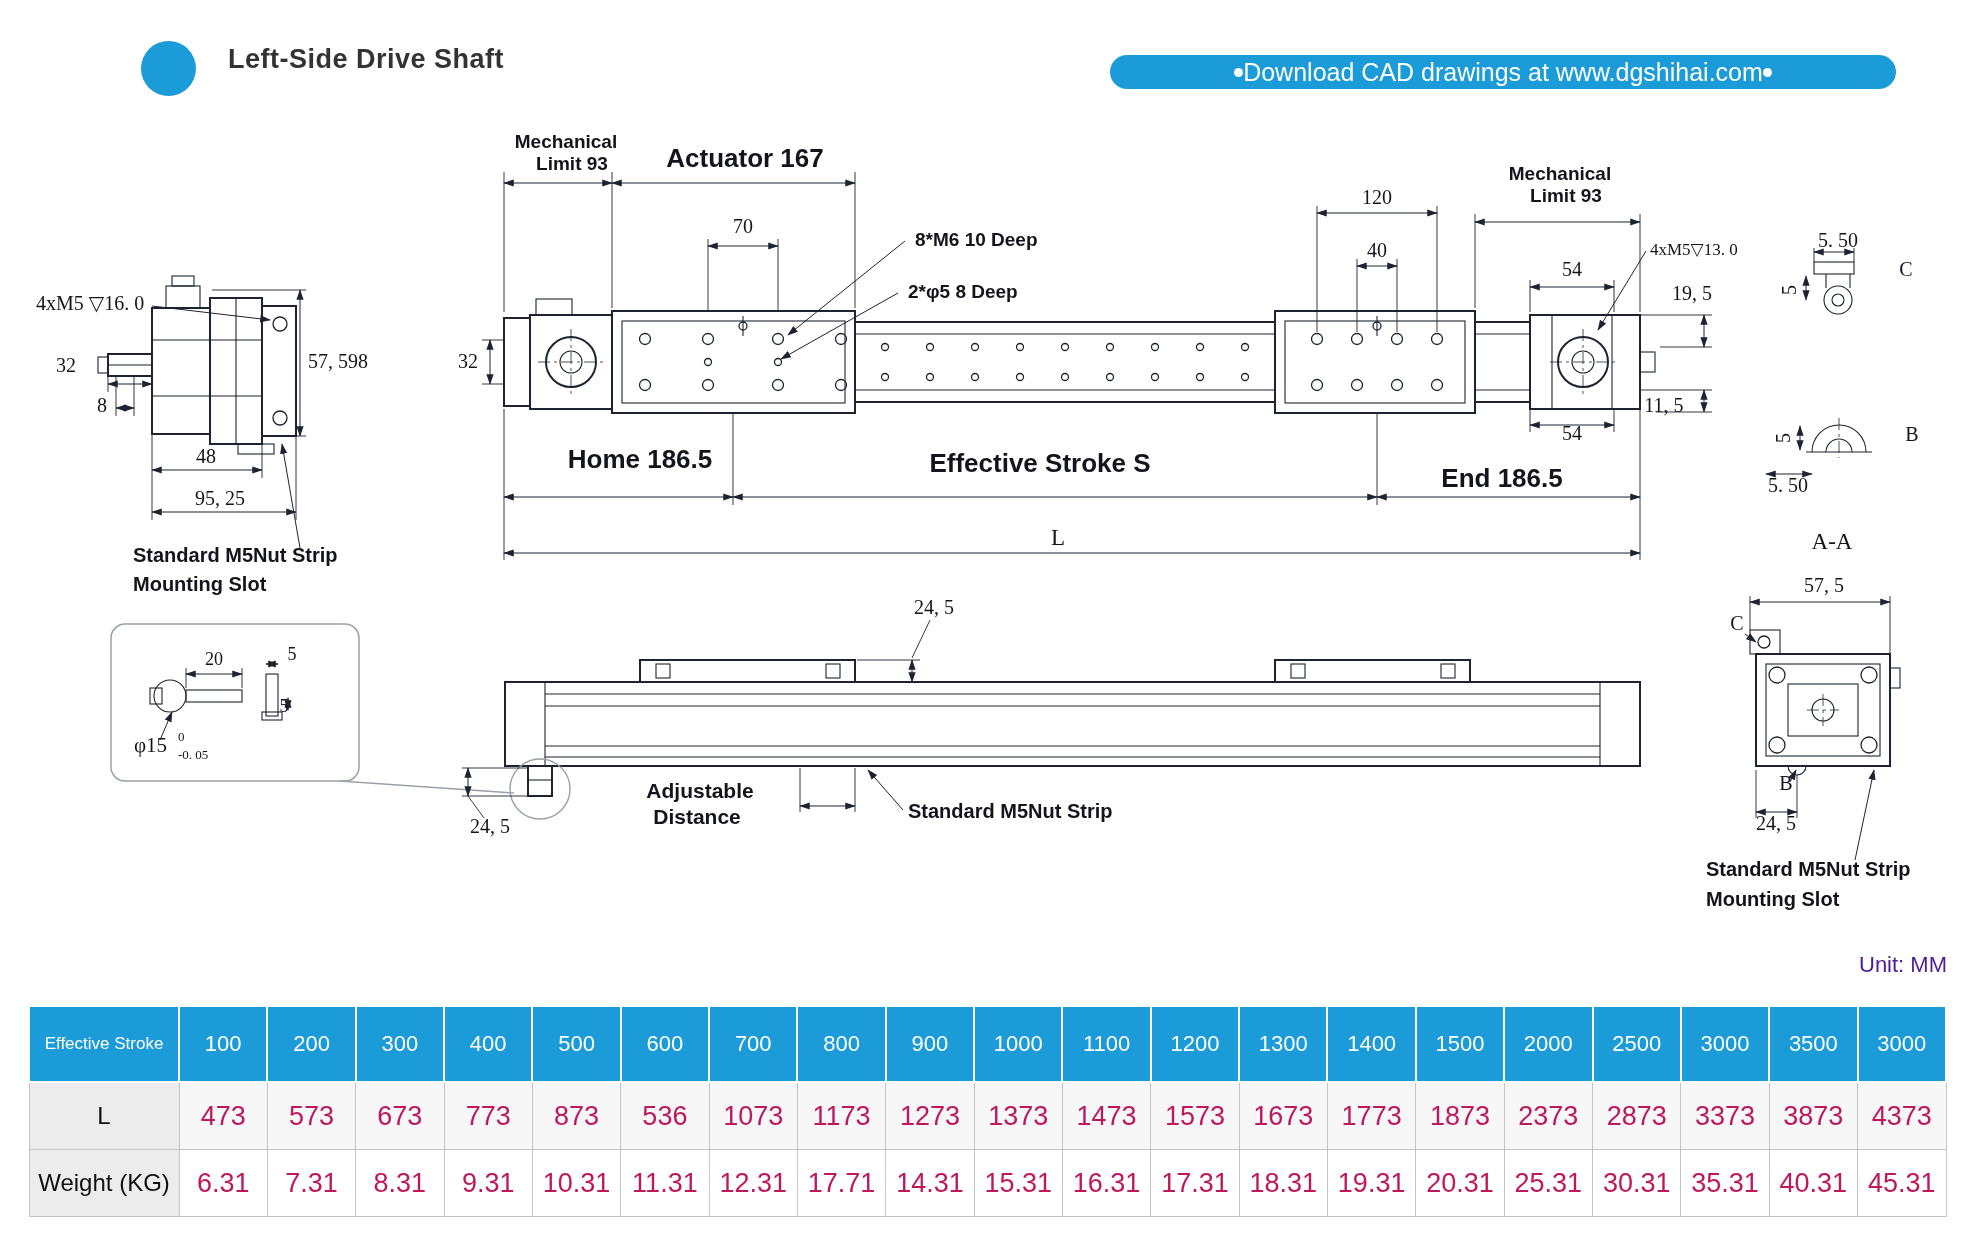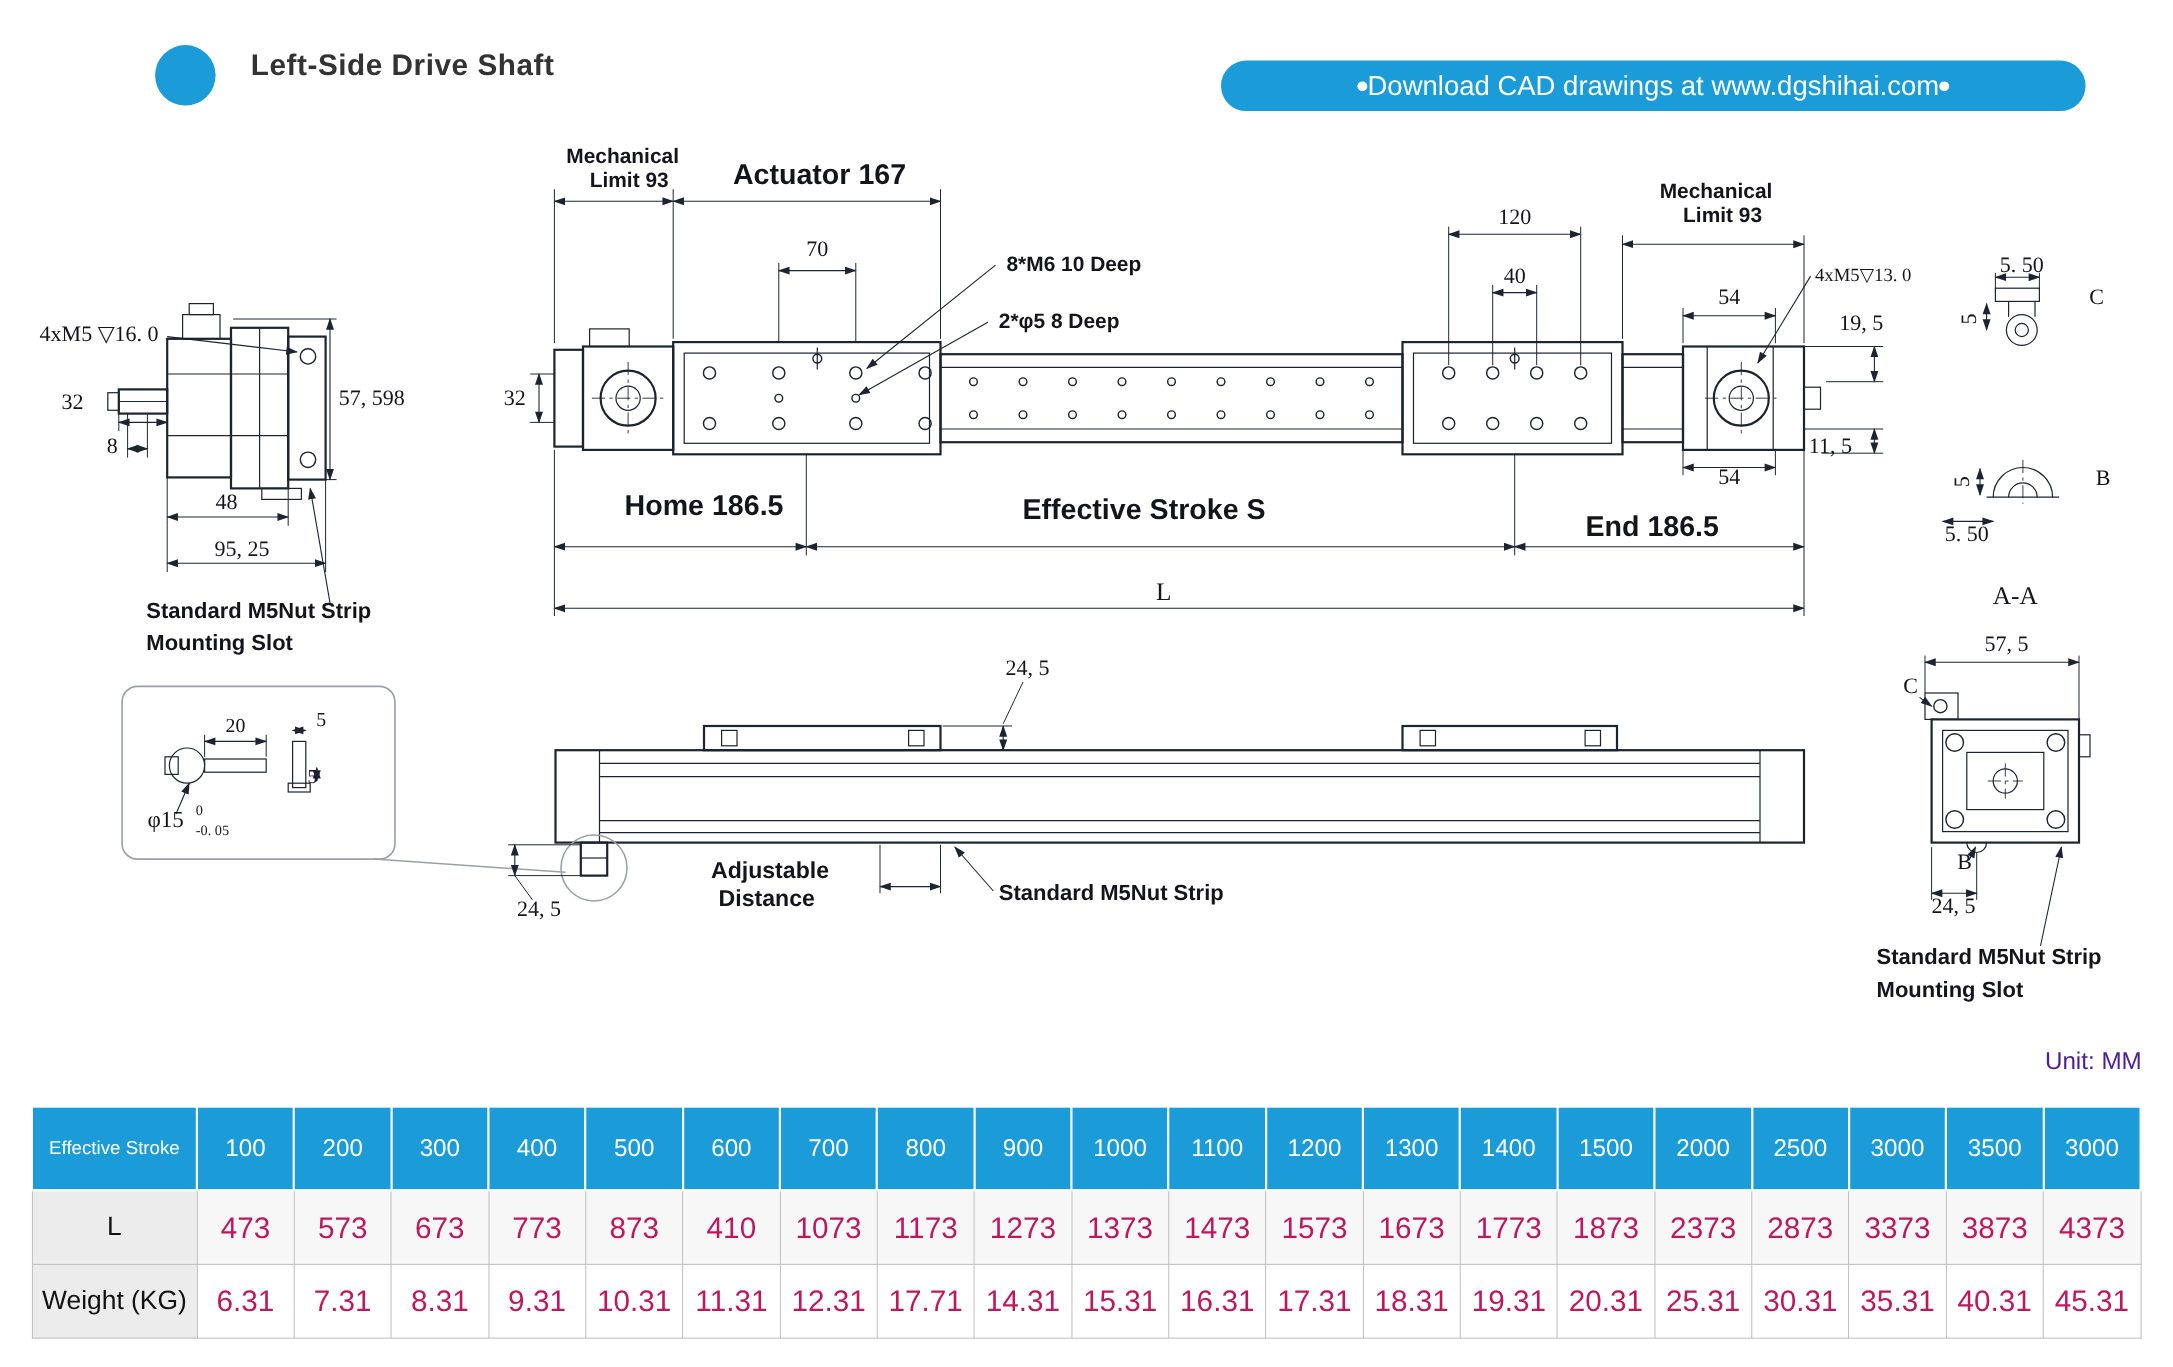"Download CAD drawings at" .cad-pill { height: 46px -> 34px }
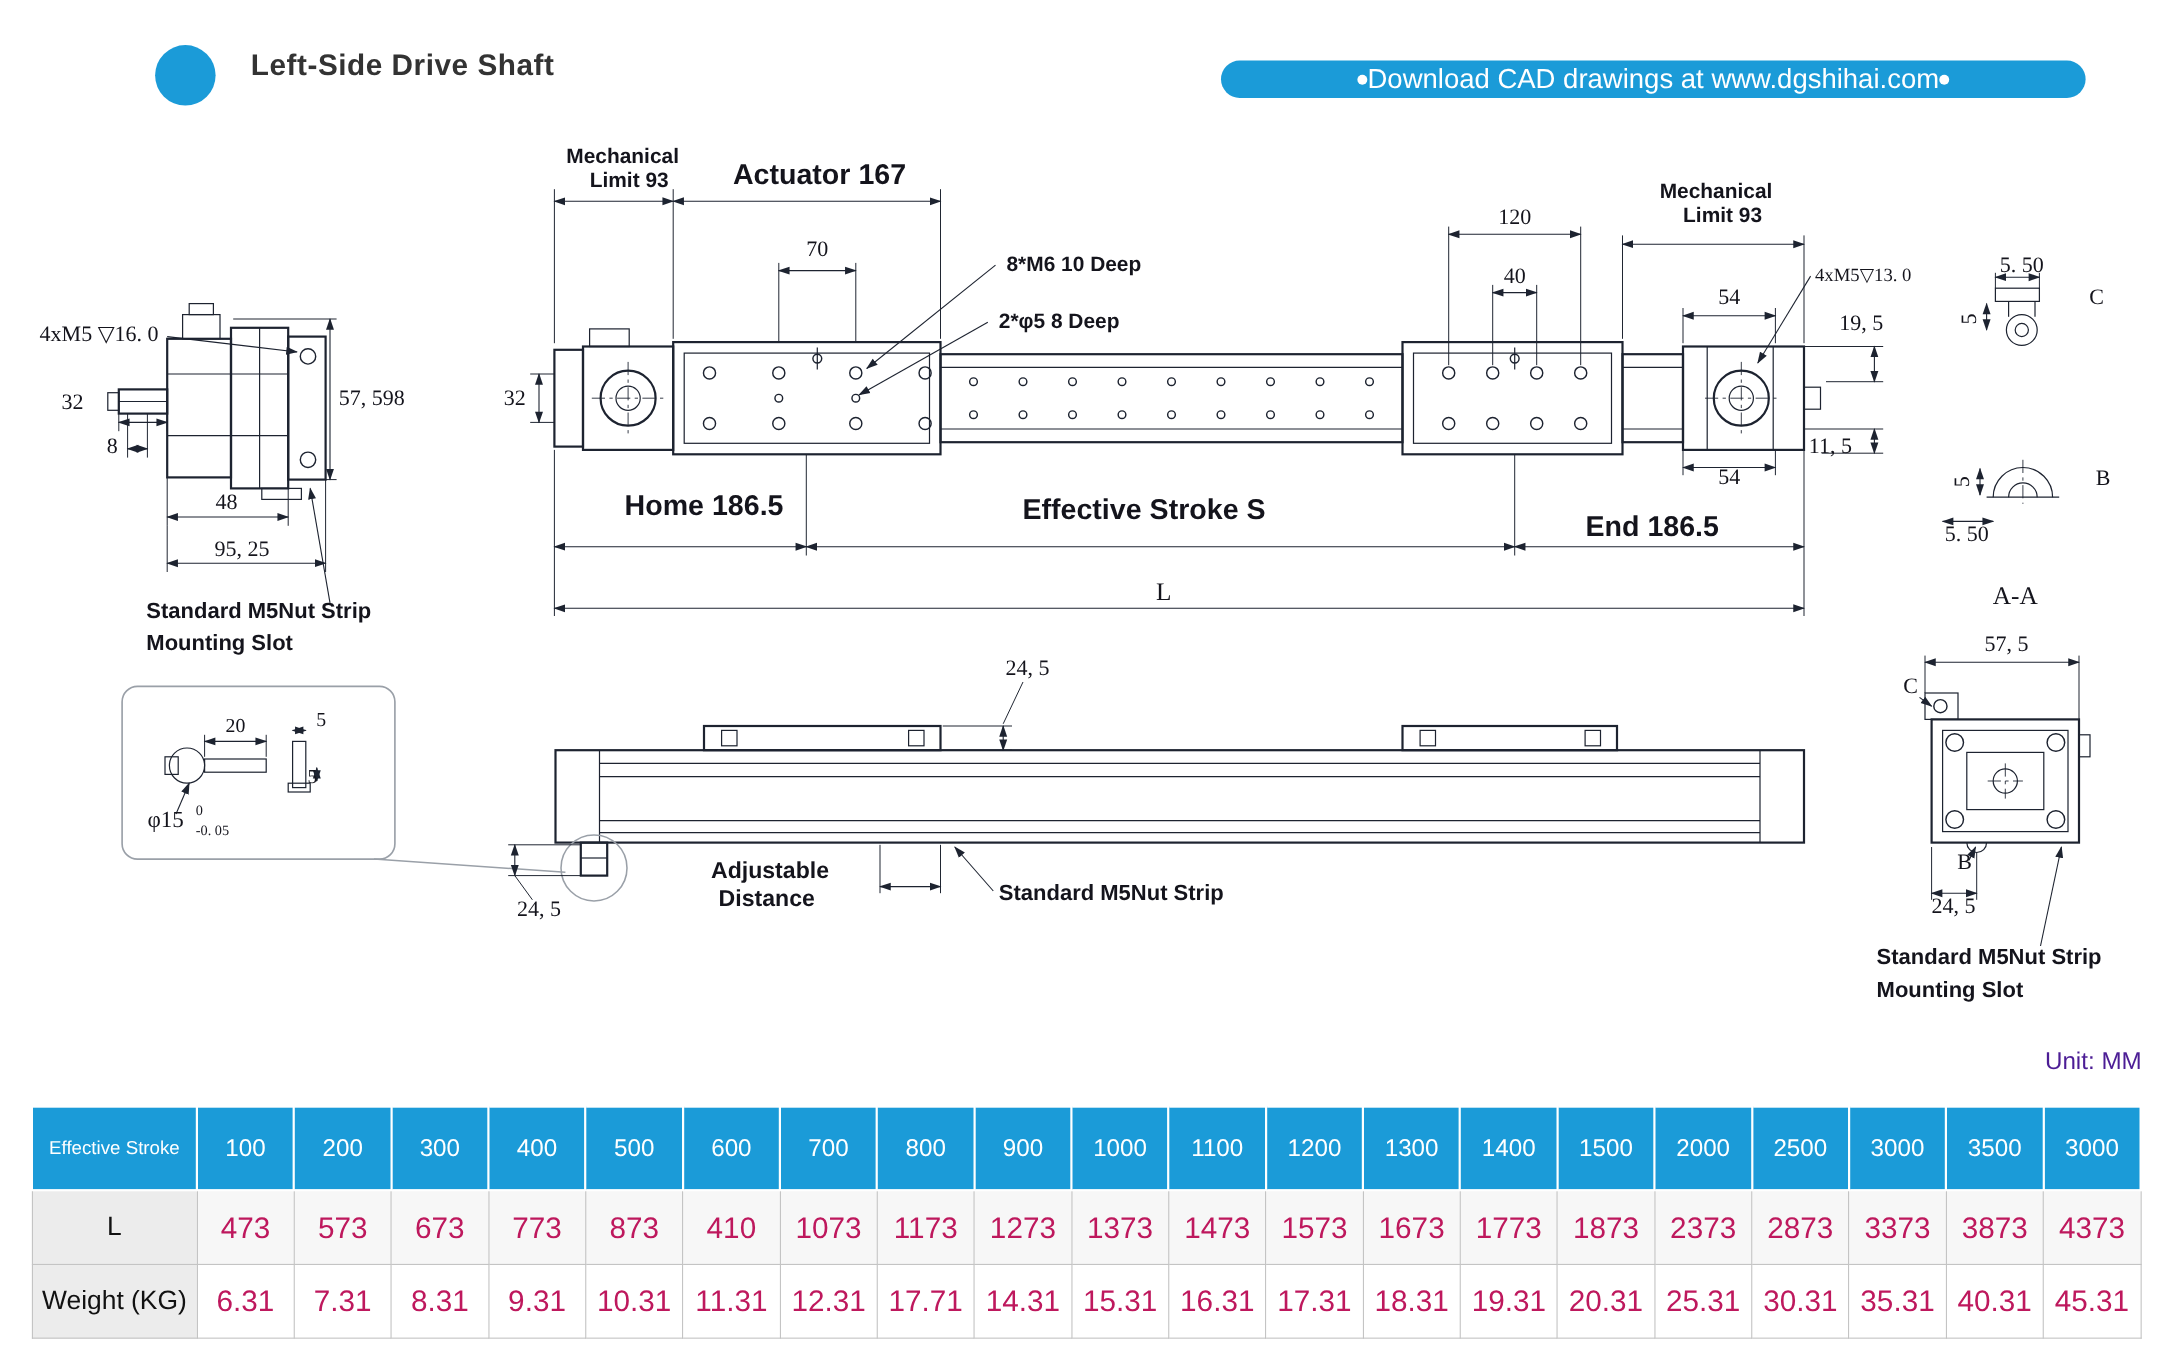"410" td { text: 410 -> 536 }
